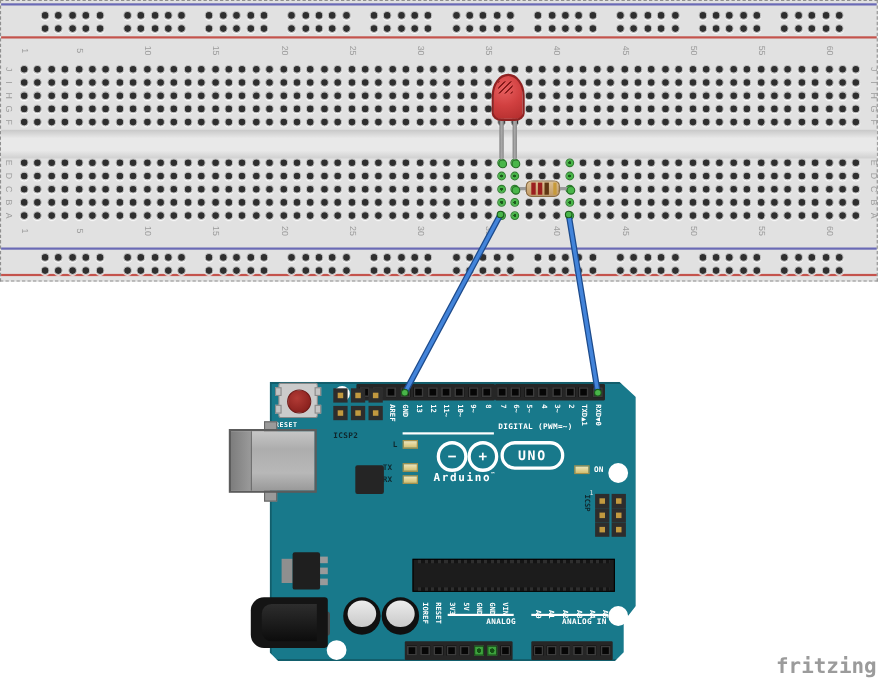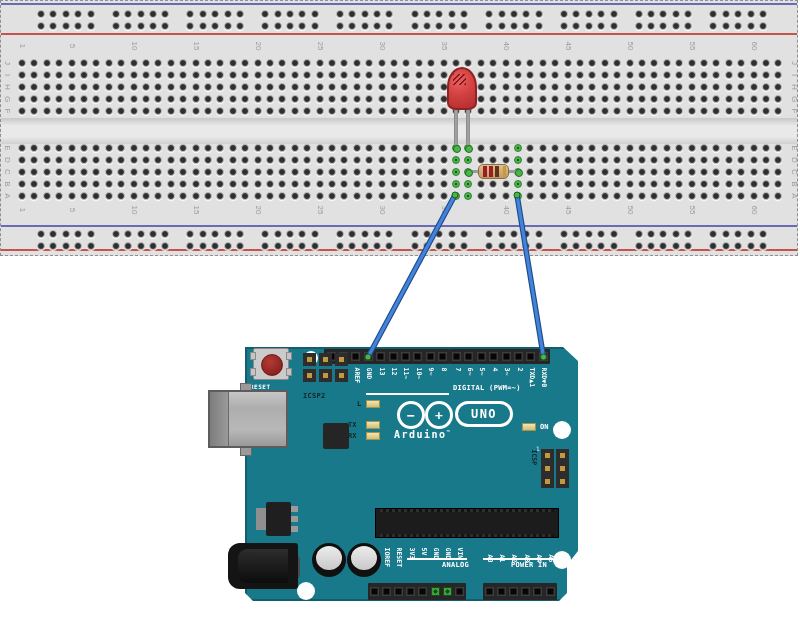"POWER IN" div.cap { text: POWER -> ANALOG }
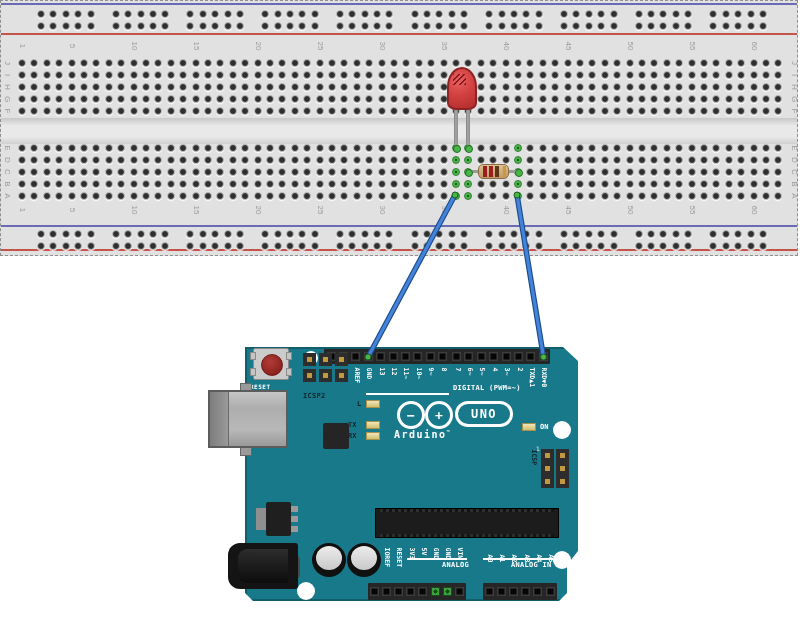"fritzing" div { html: none -> <div>fritzing</div> }
